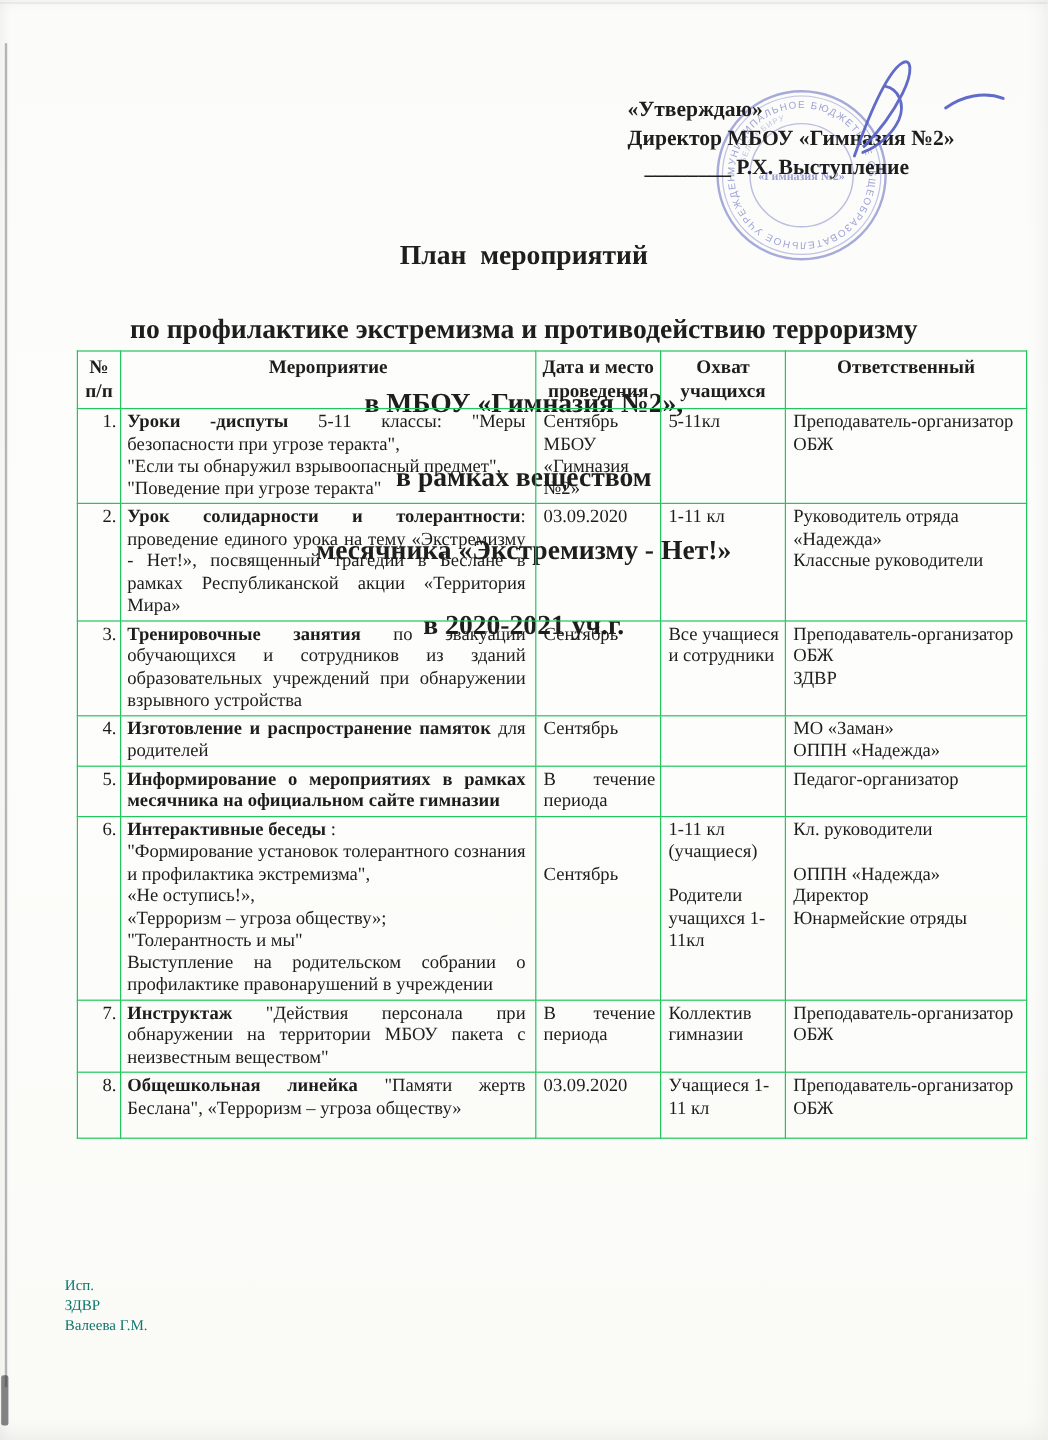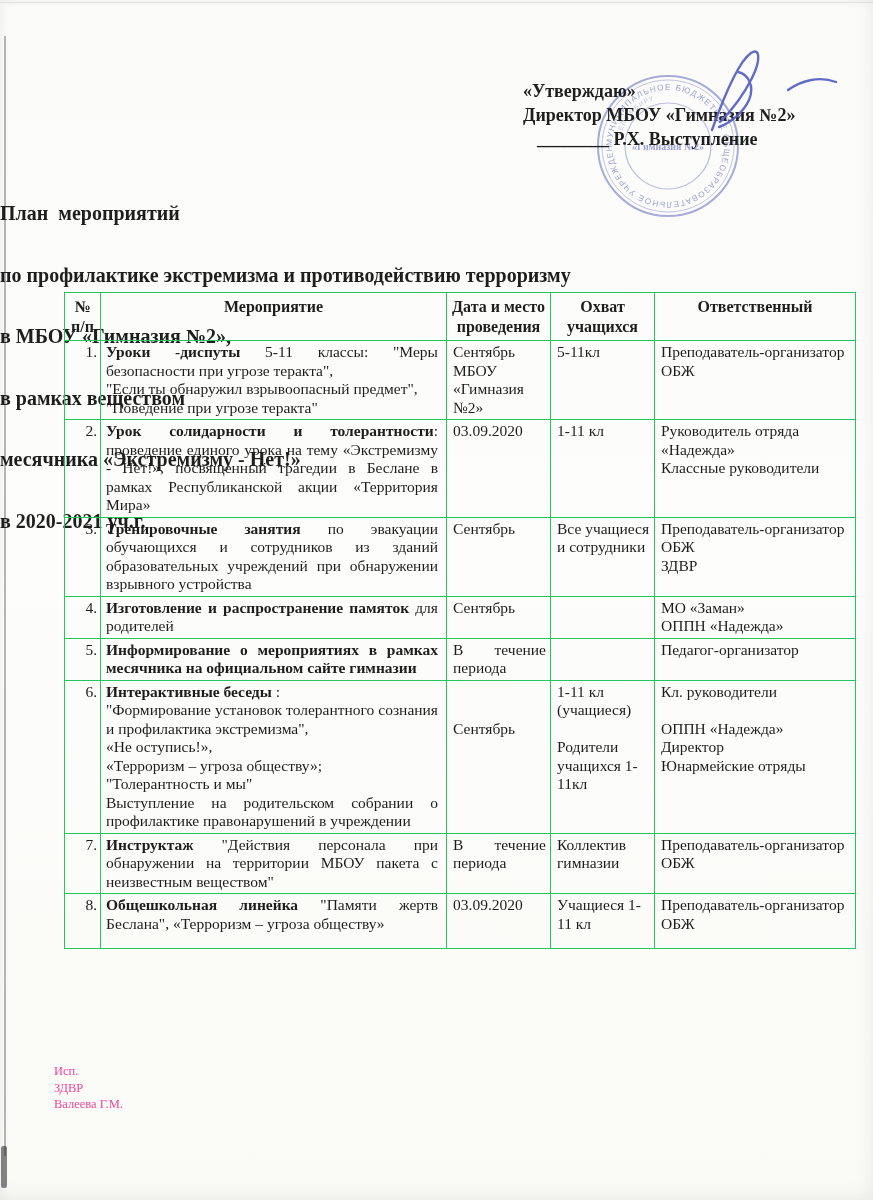"План мероприятий" .title { font-size: 20px -> 23px; text-align: none -> center }
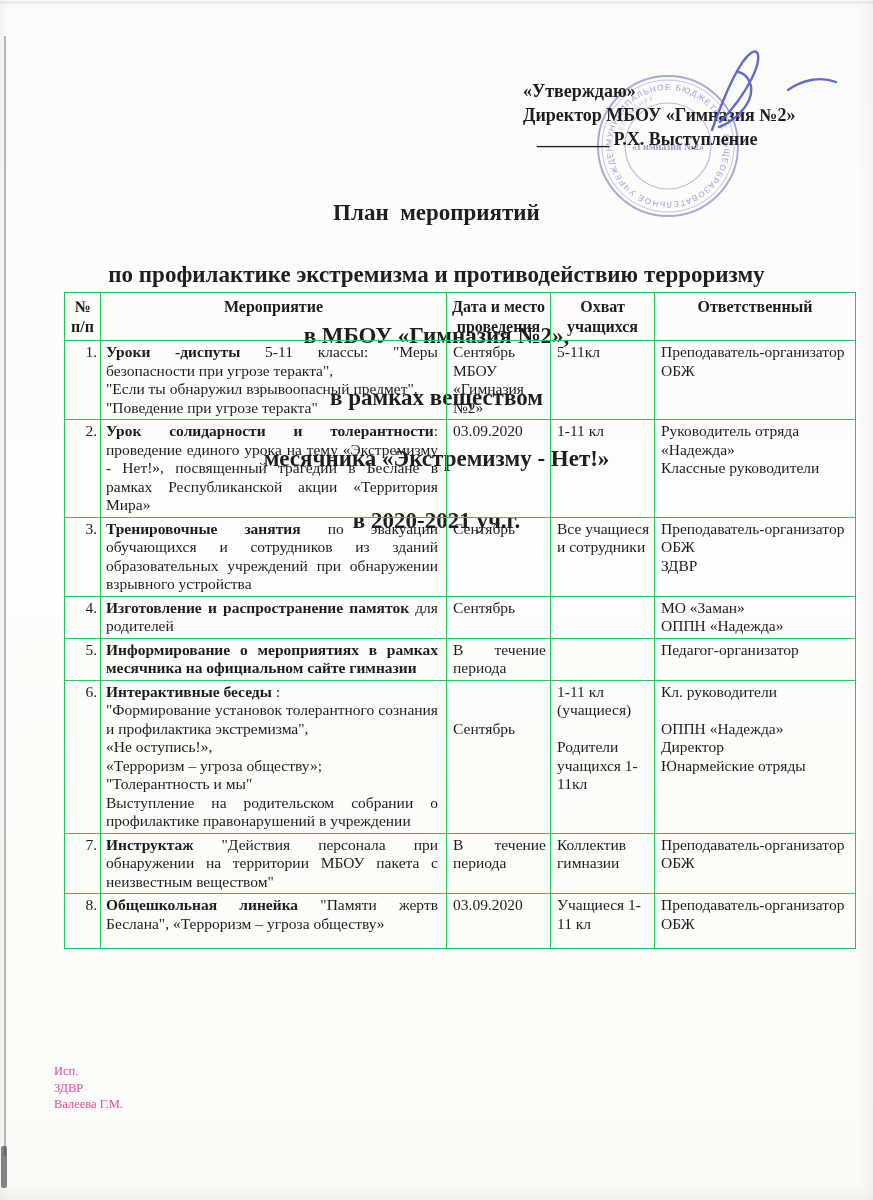"Исп." .footer { color: #ec4899 -> #0f766e }
